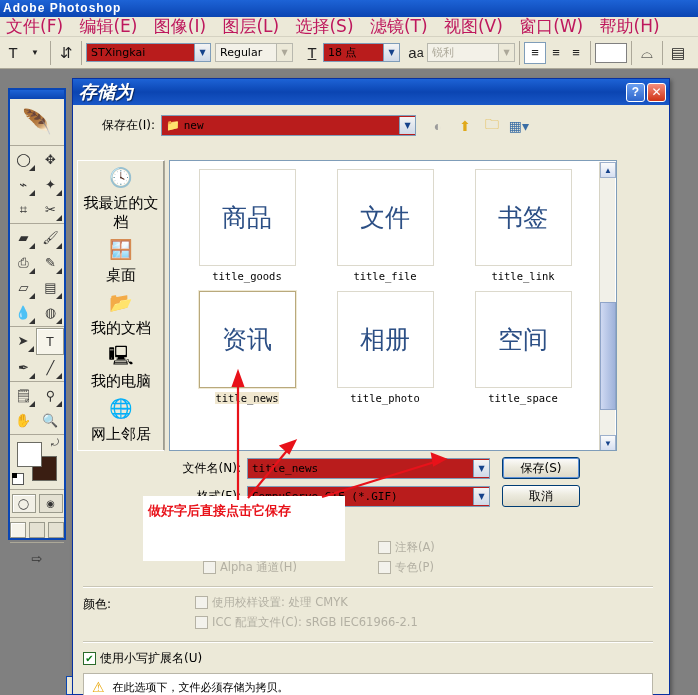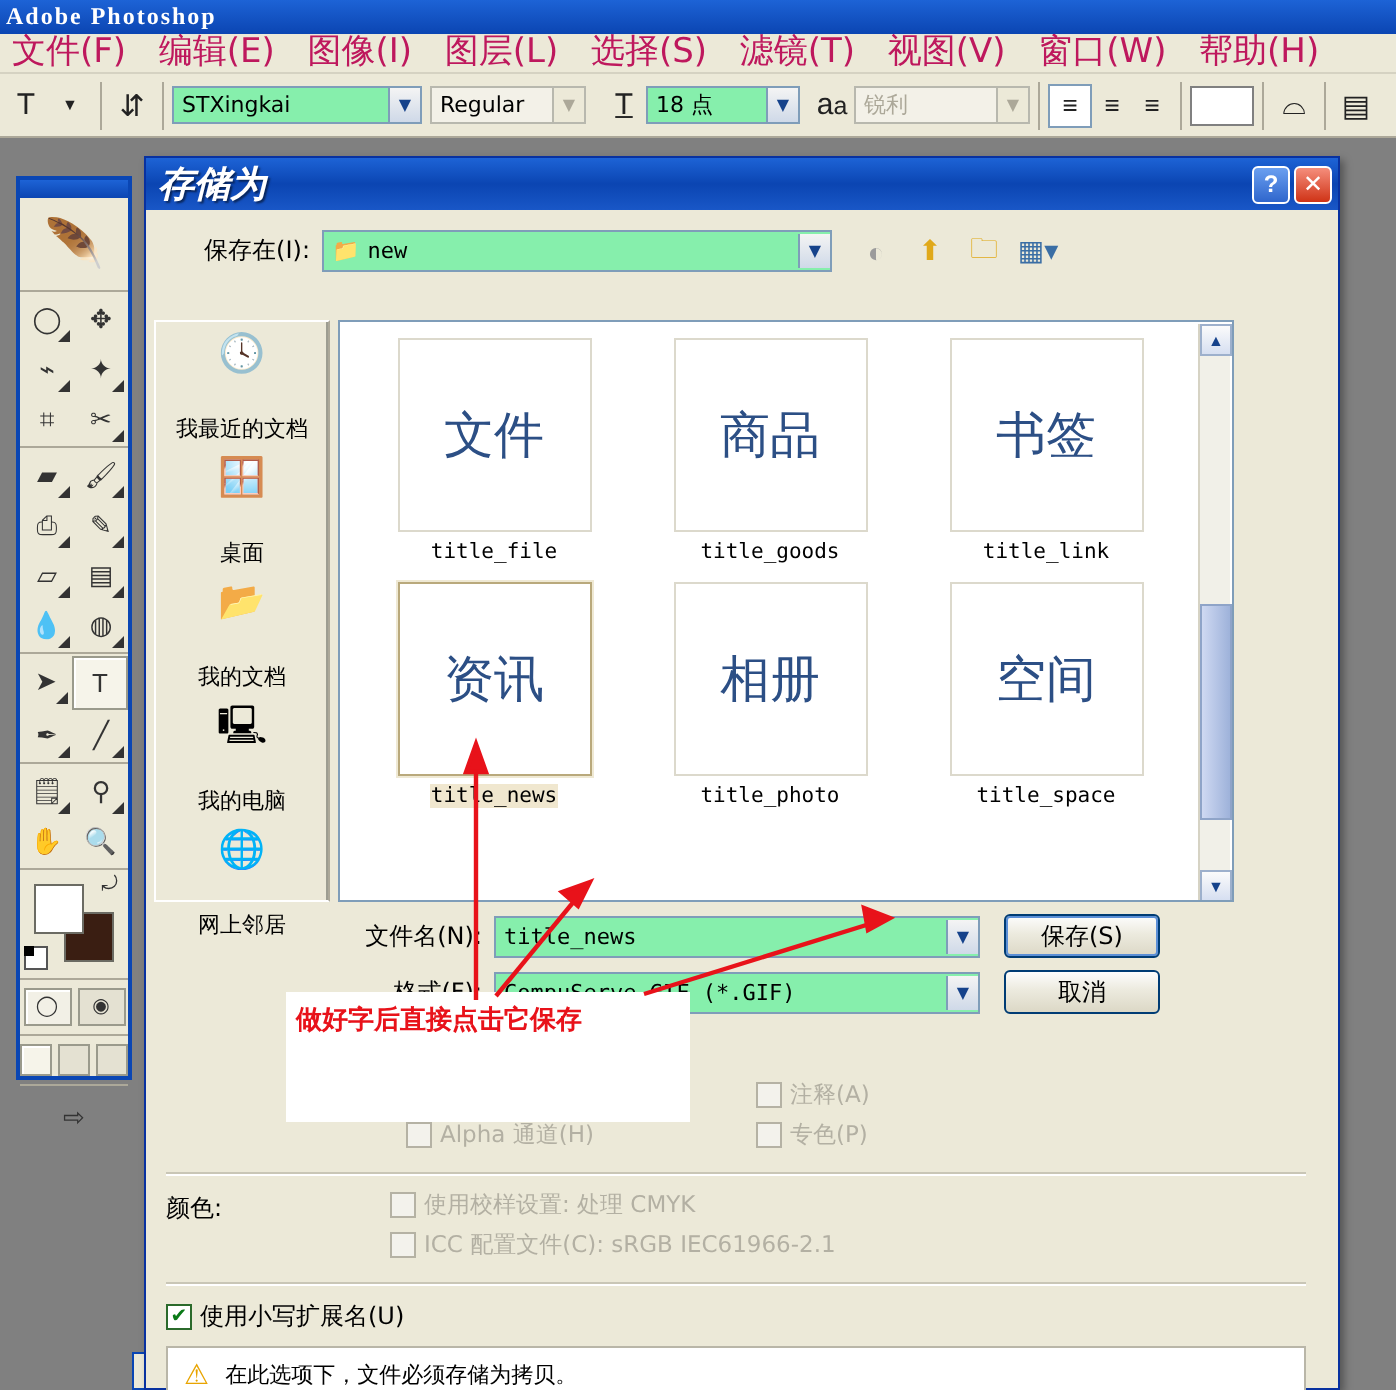"Adobe Photoshop" #ps-titlebar { font-family: Liberation Serif, serif -> Liberation Sans, sans-serif }
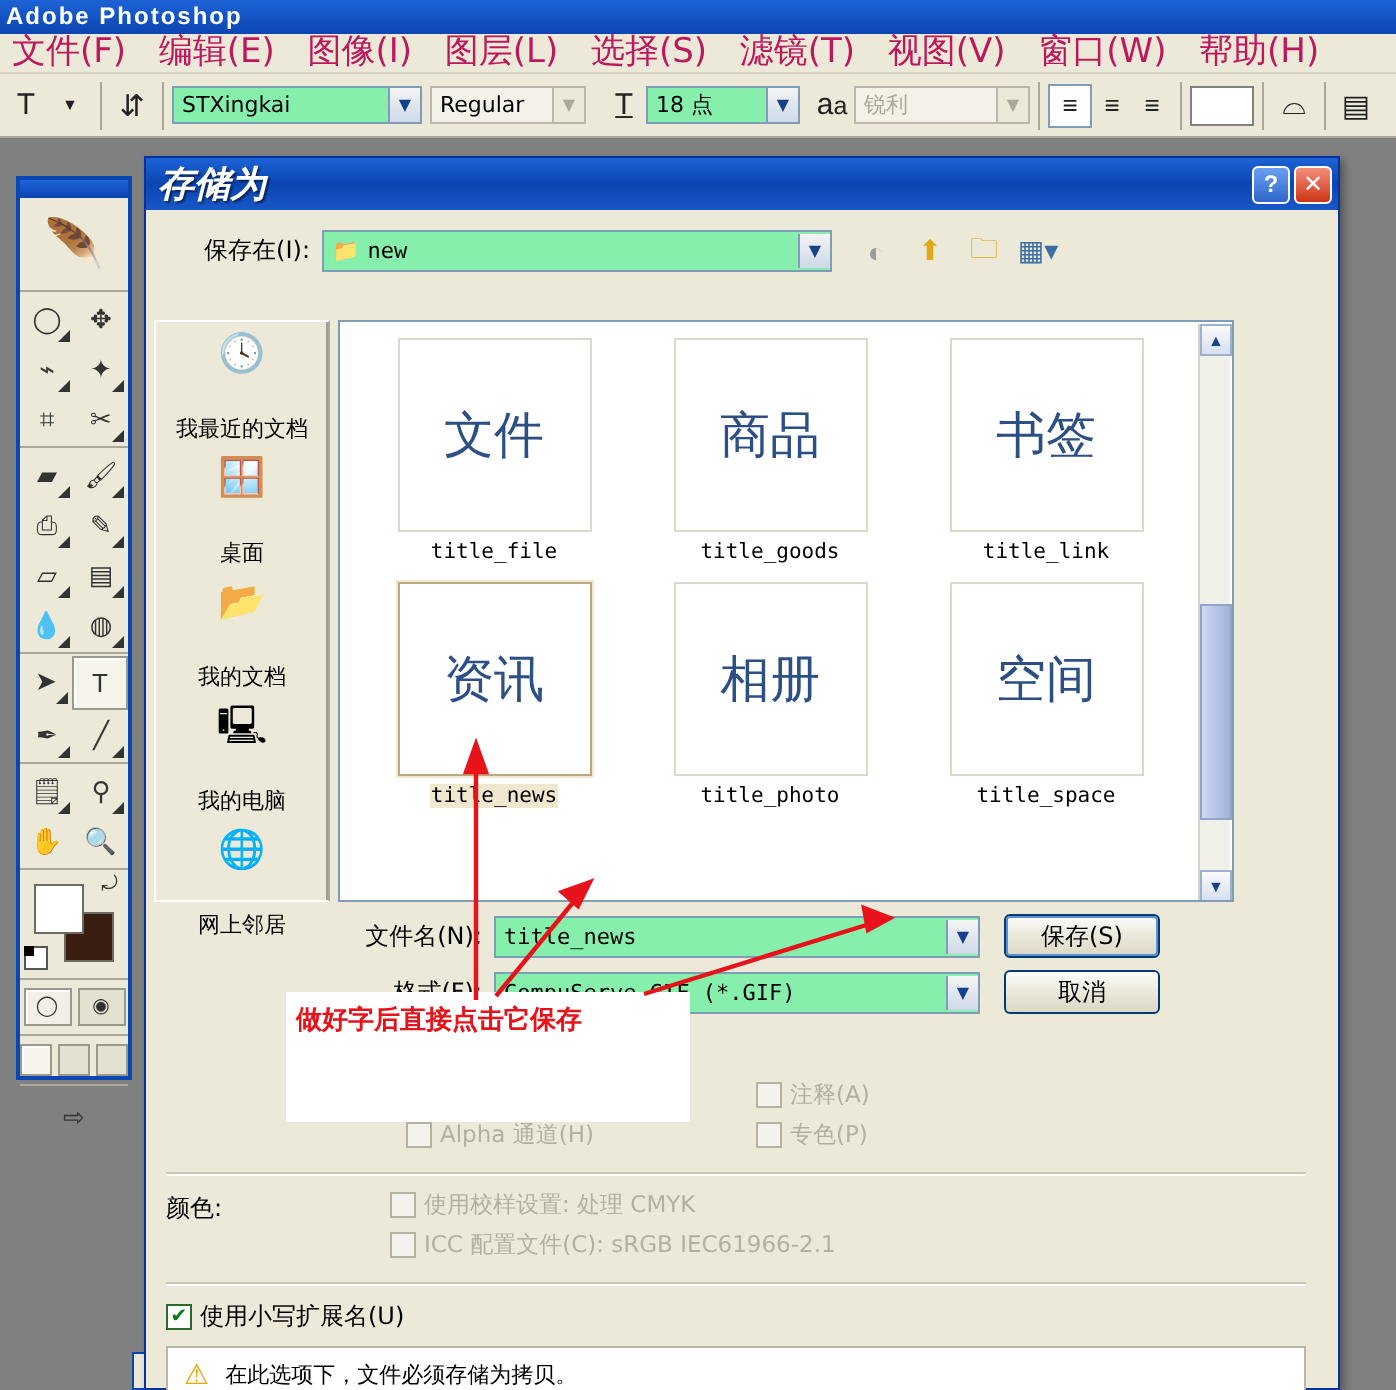"STXingkai" .combo { background: #86efac -> #b91c1c }
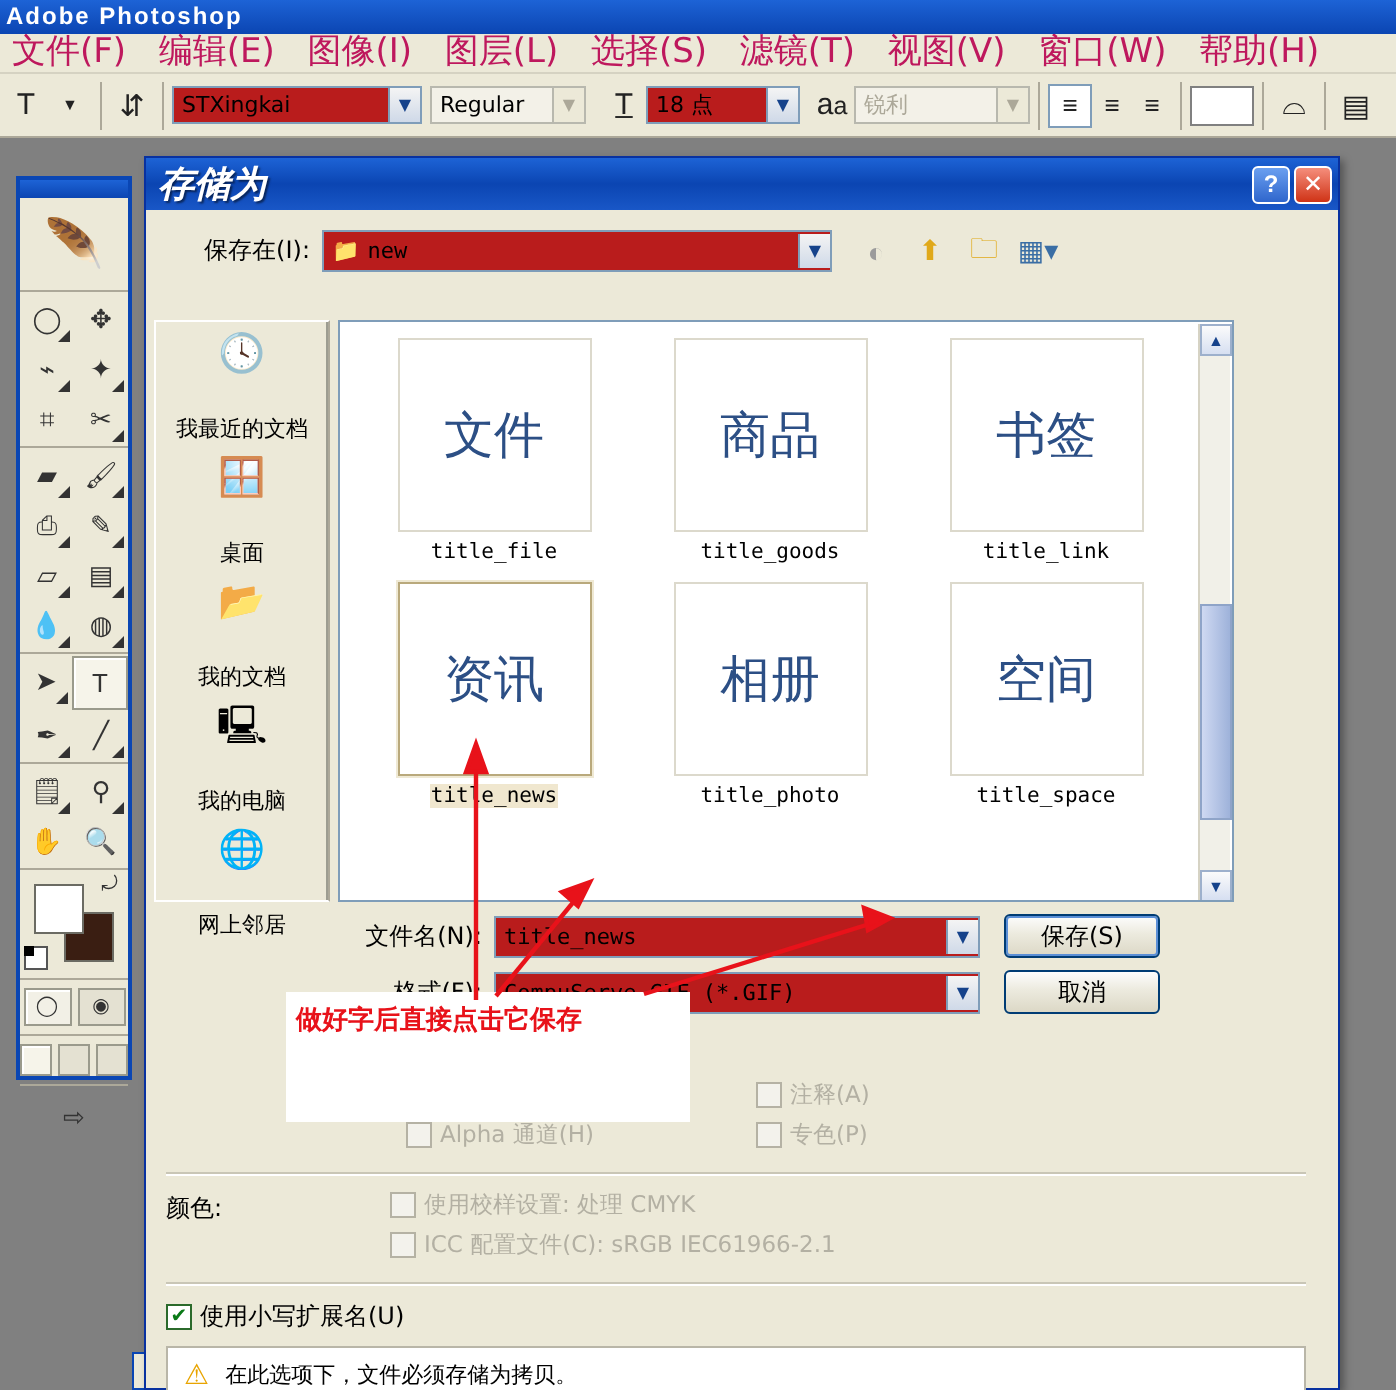"我最近的文档" .place .pl { font-size: 11px -> 15px; margin-top: 18px -> 5px }
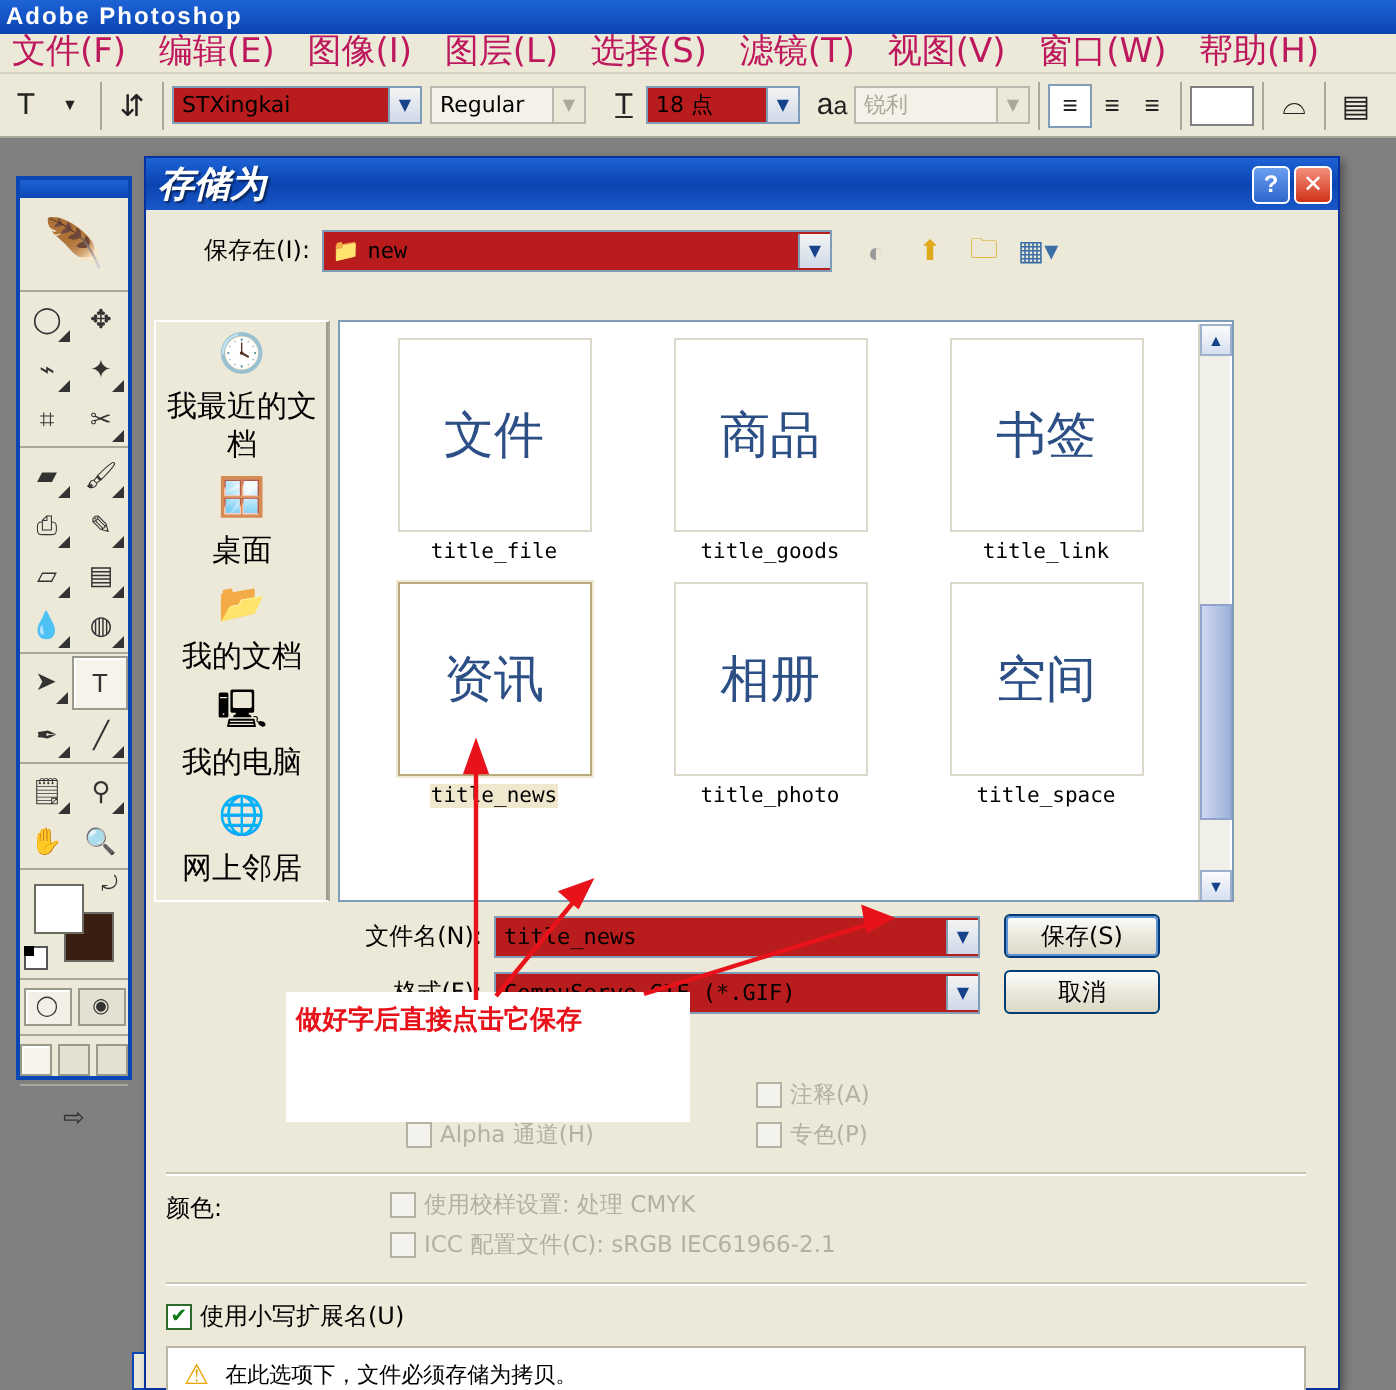"文件" div.fitem { order: before "商品" -> after "商品" }
